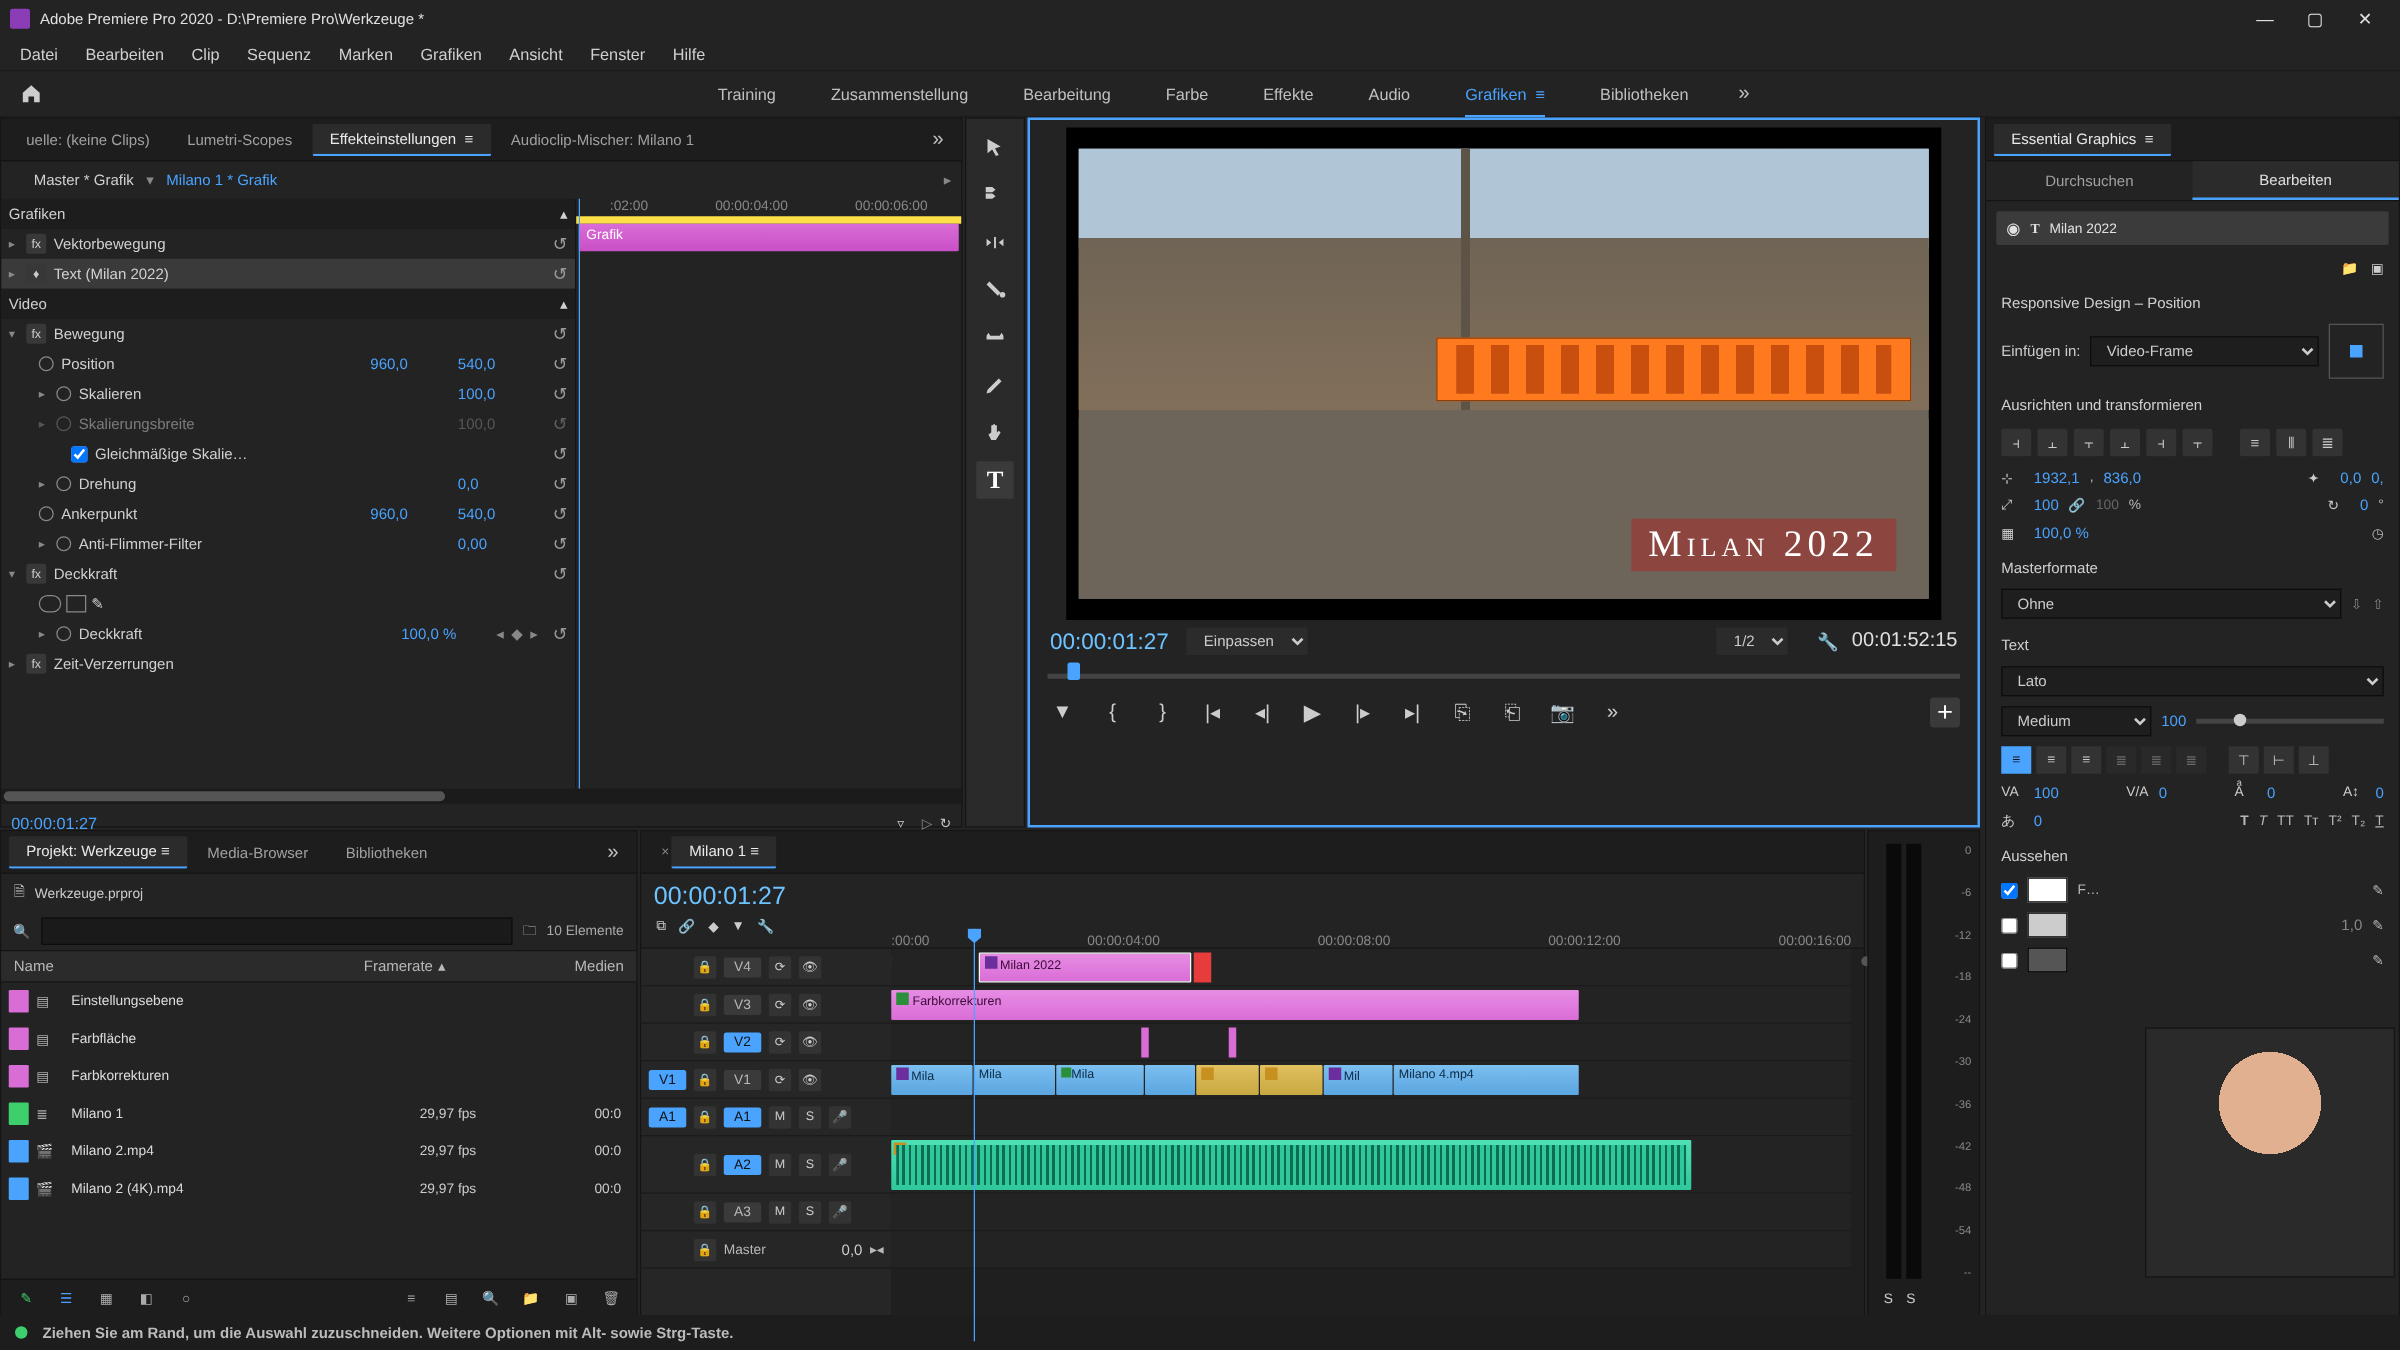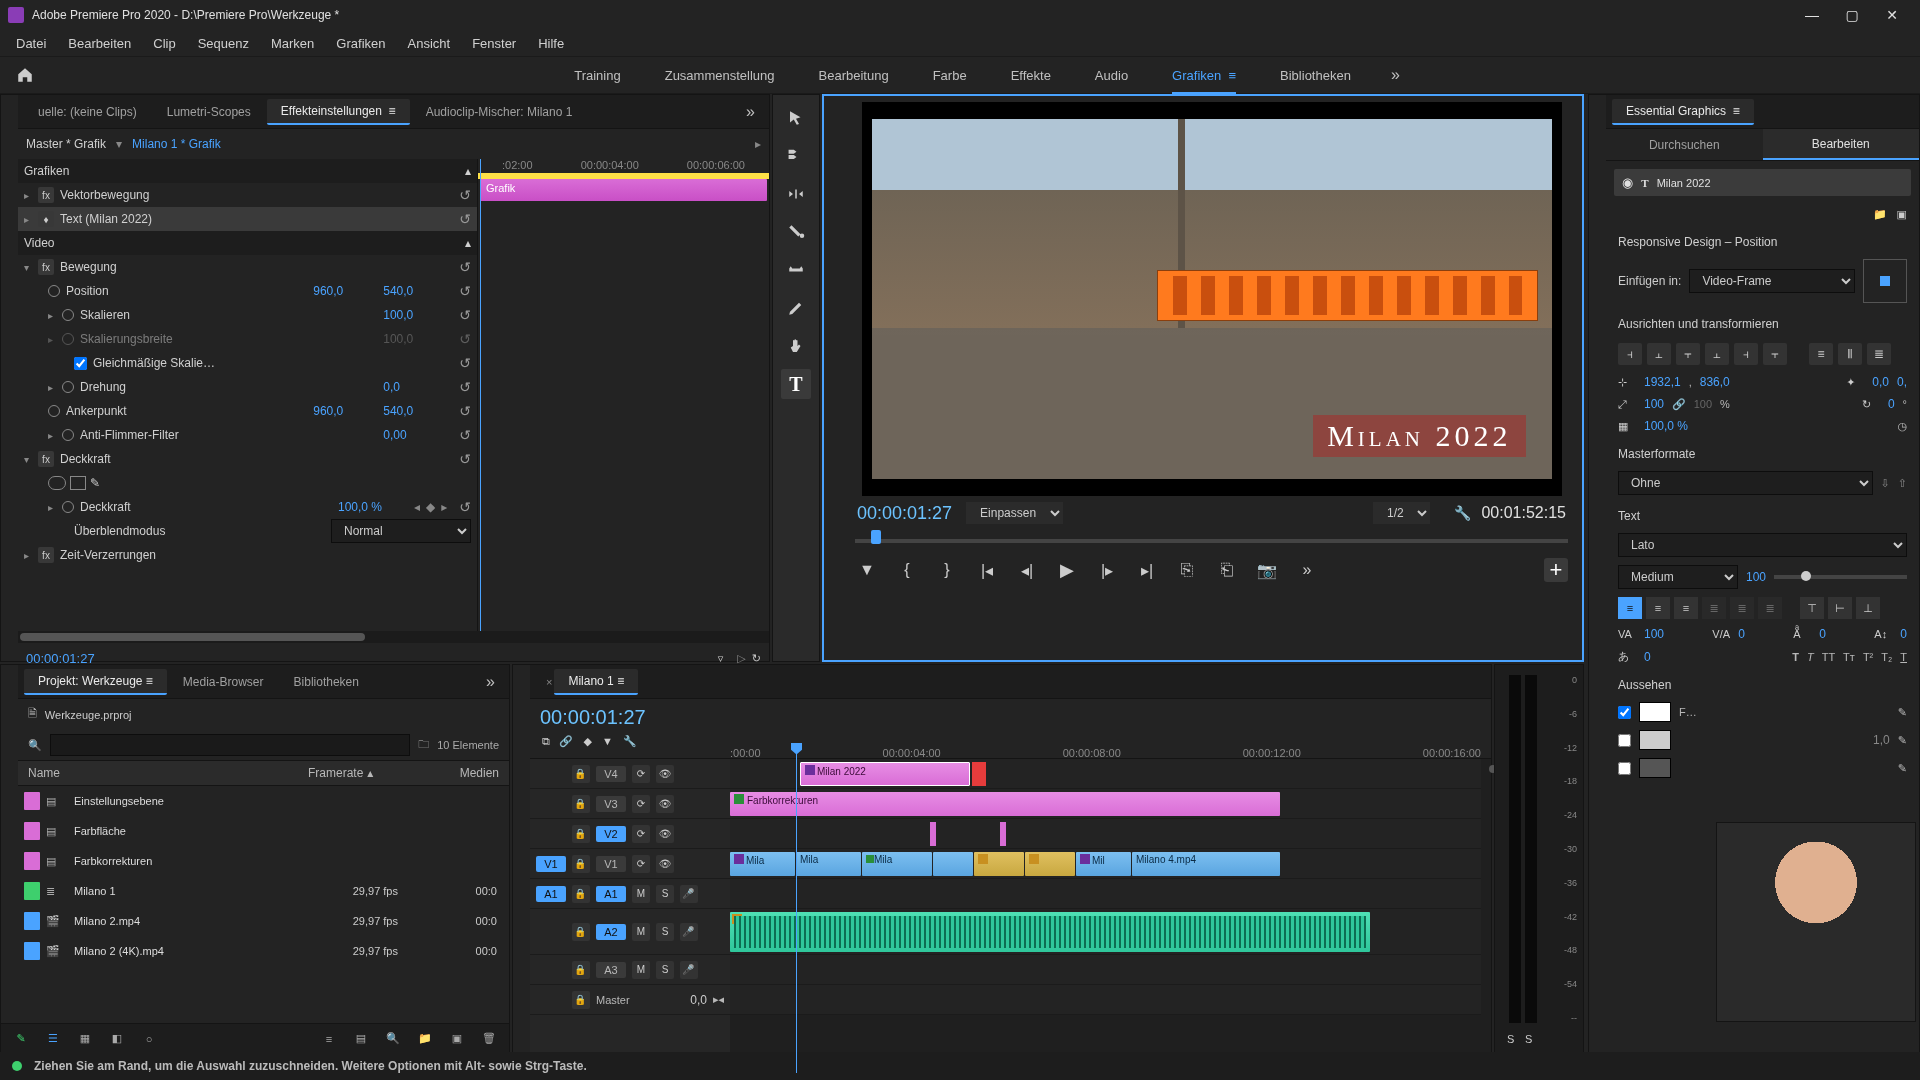"uelle: (keine Clips)" .panel { padding-left: 17px -> none }
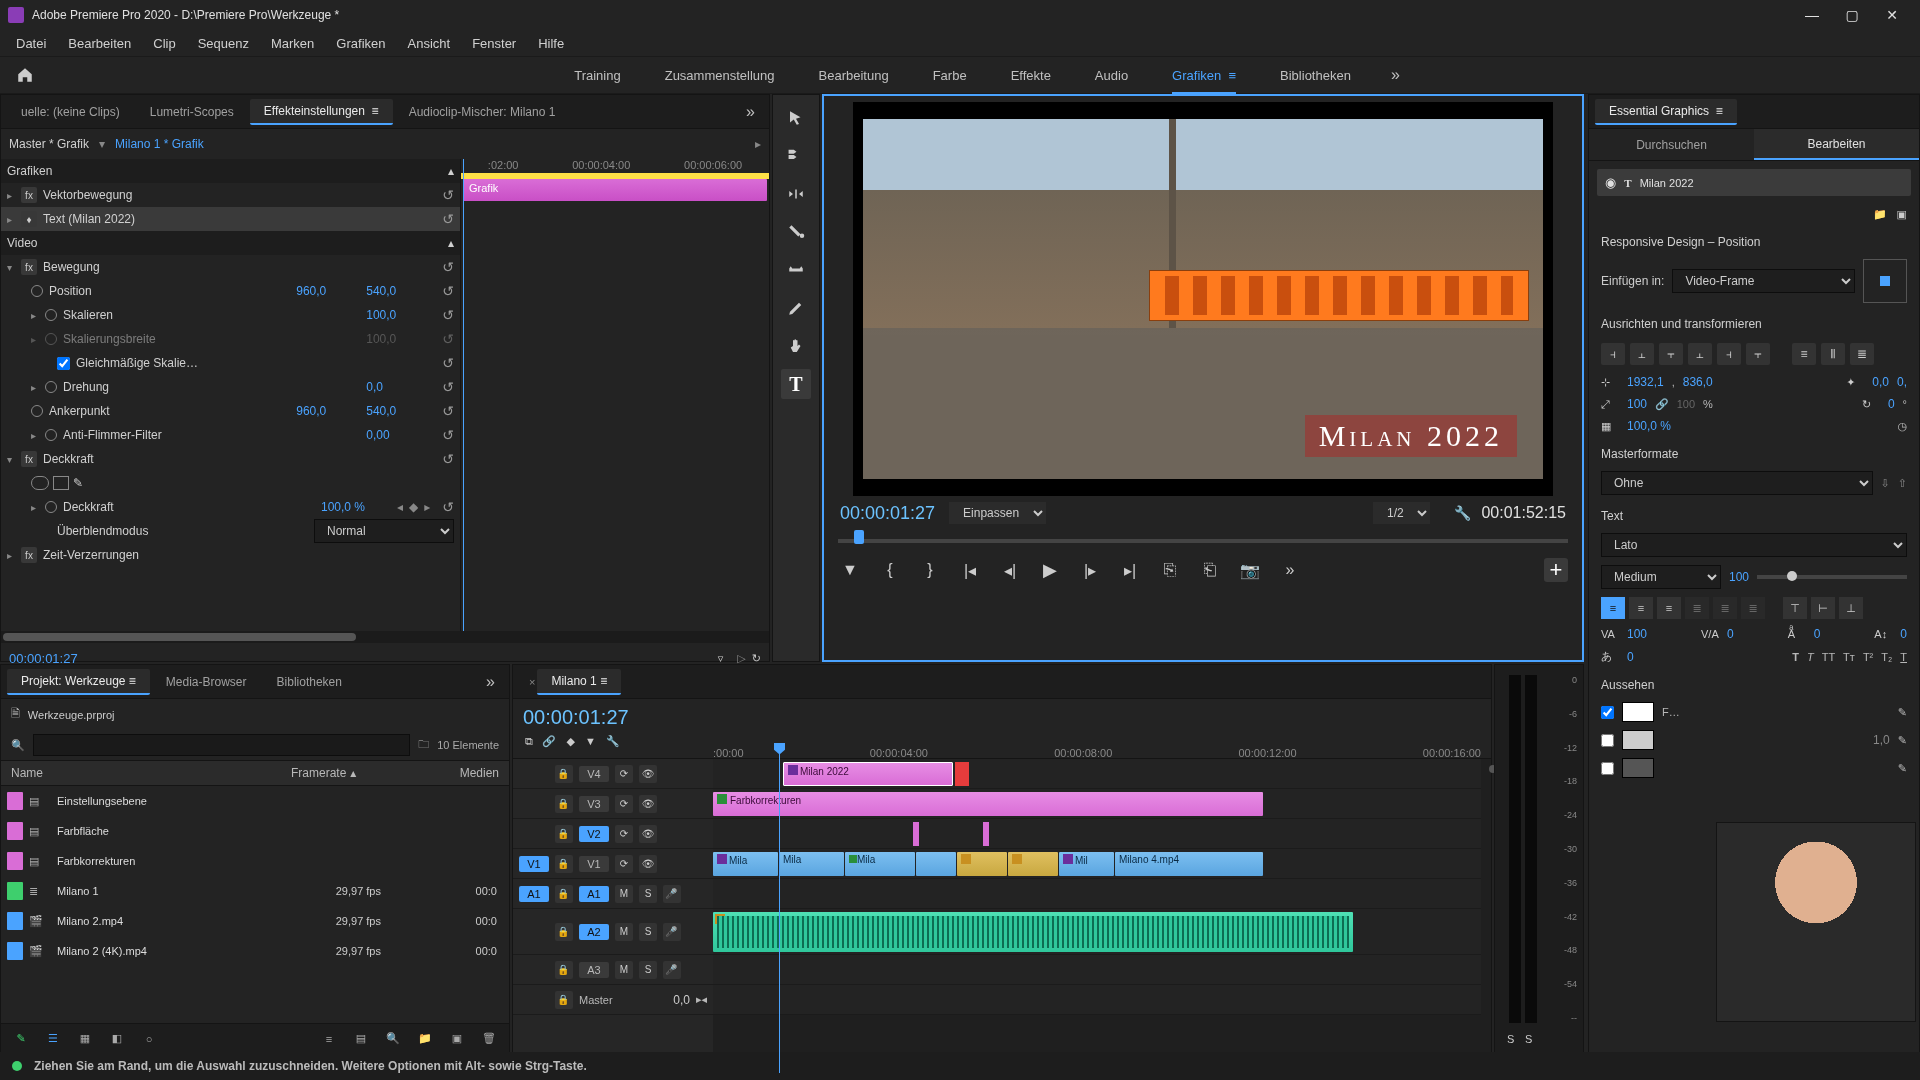"Master * Grafik" .ec-header .master { margin-left: none -> 18px }
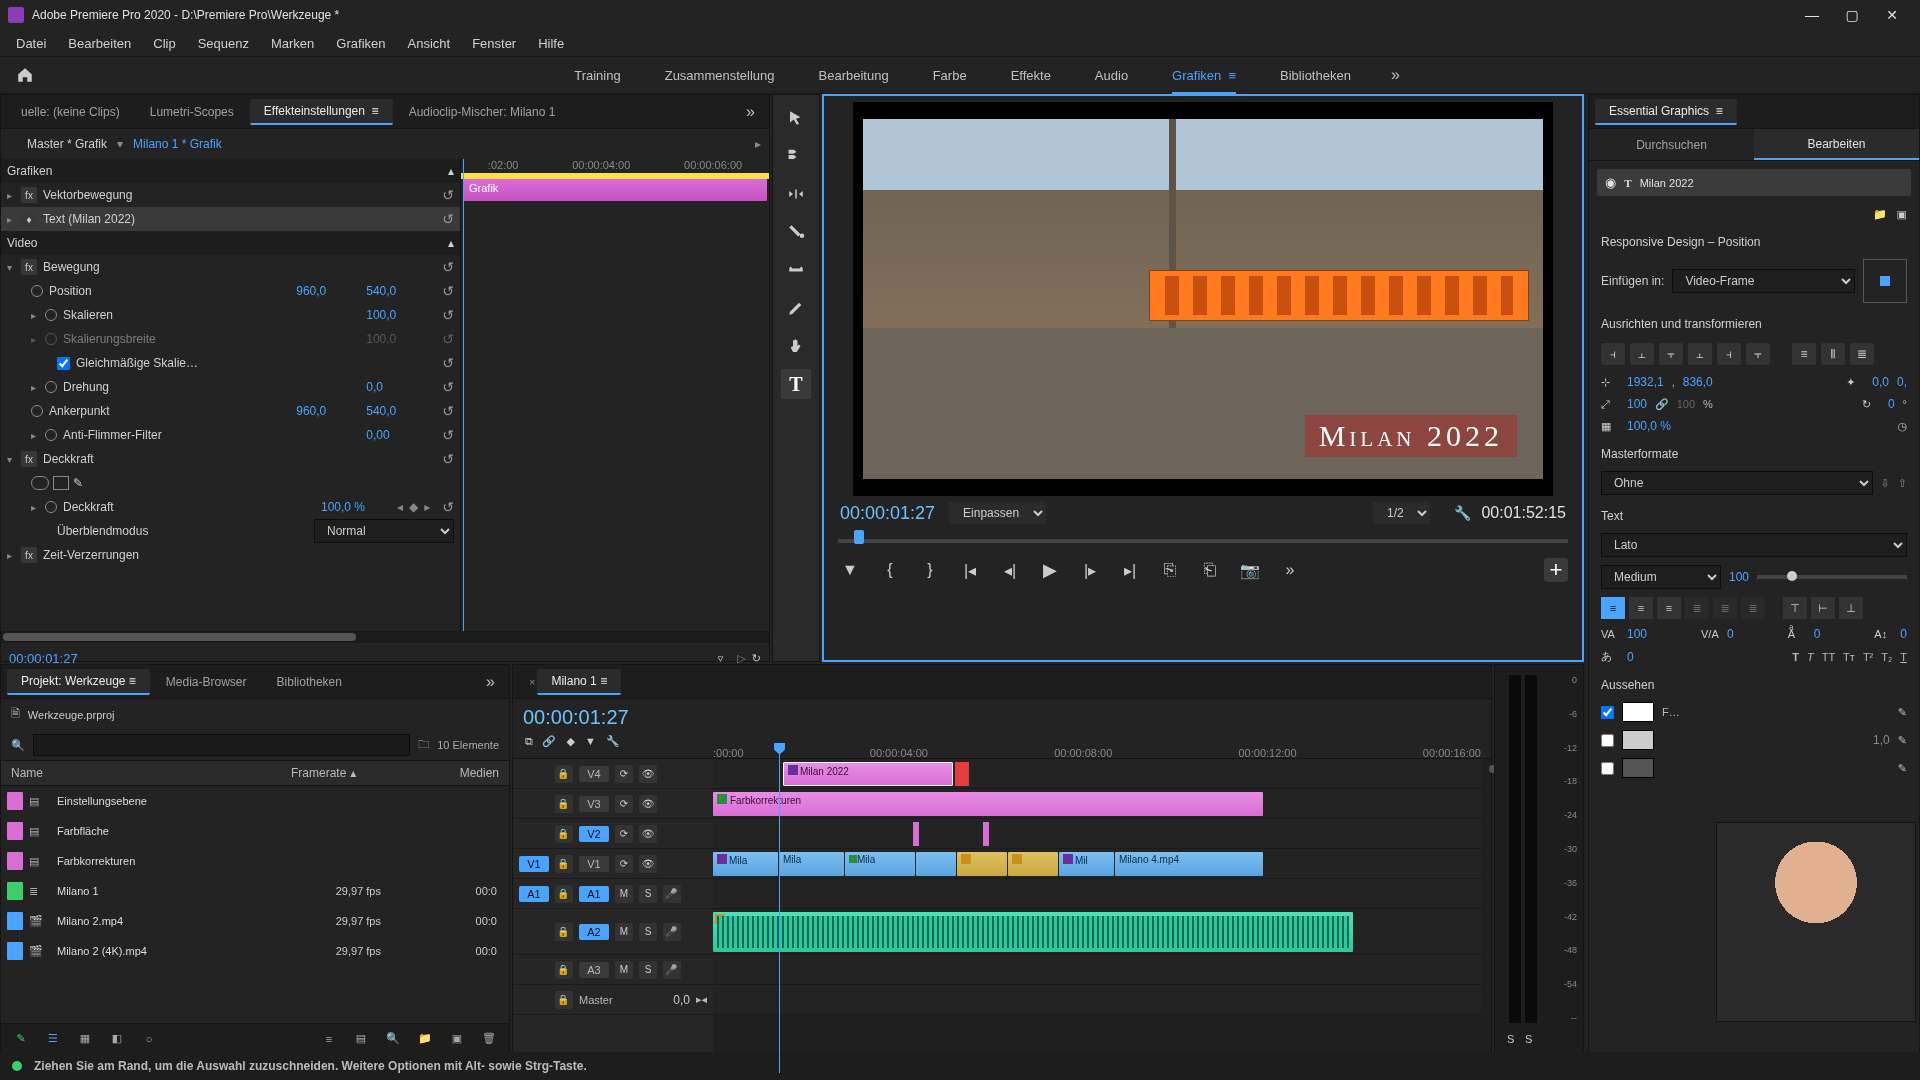"Überblendmodus" div.tree-row { html: <div> <span>Überblendmodus</span> <select><option>Normal</option></select> </div> -> none }
